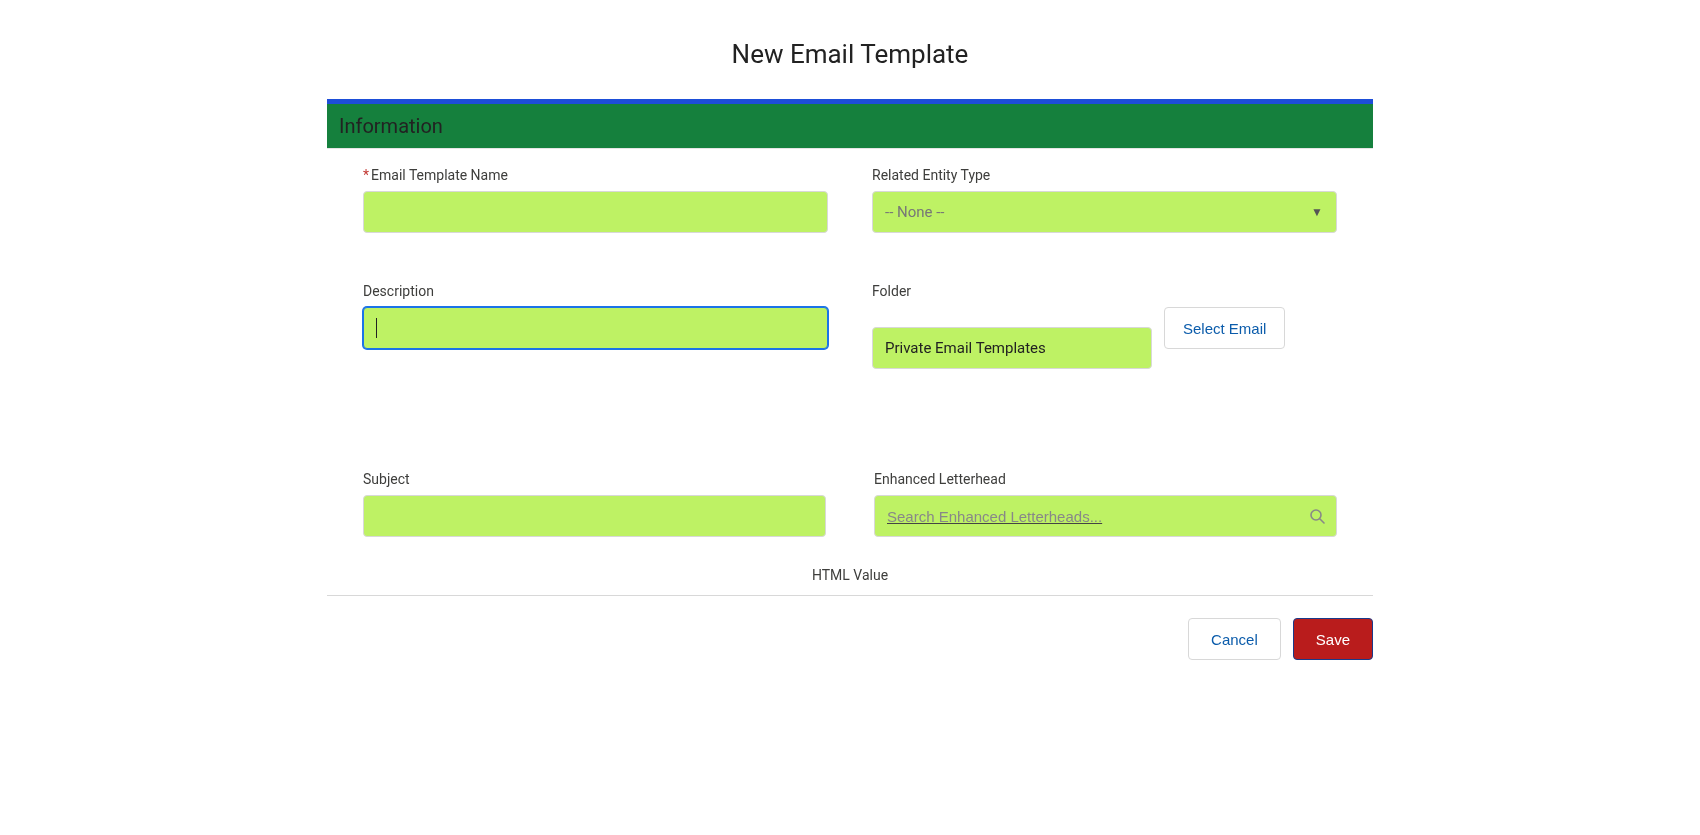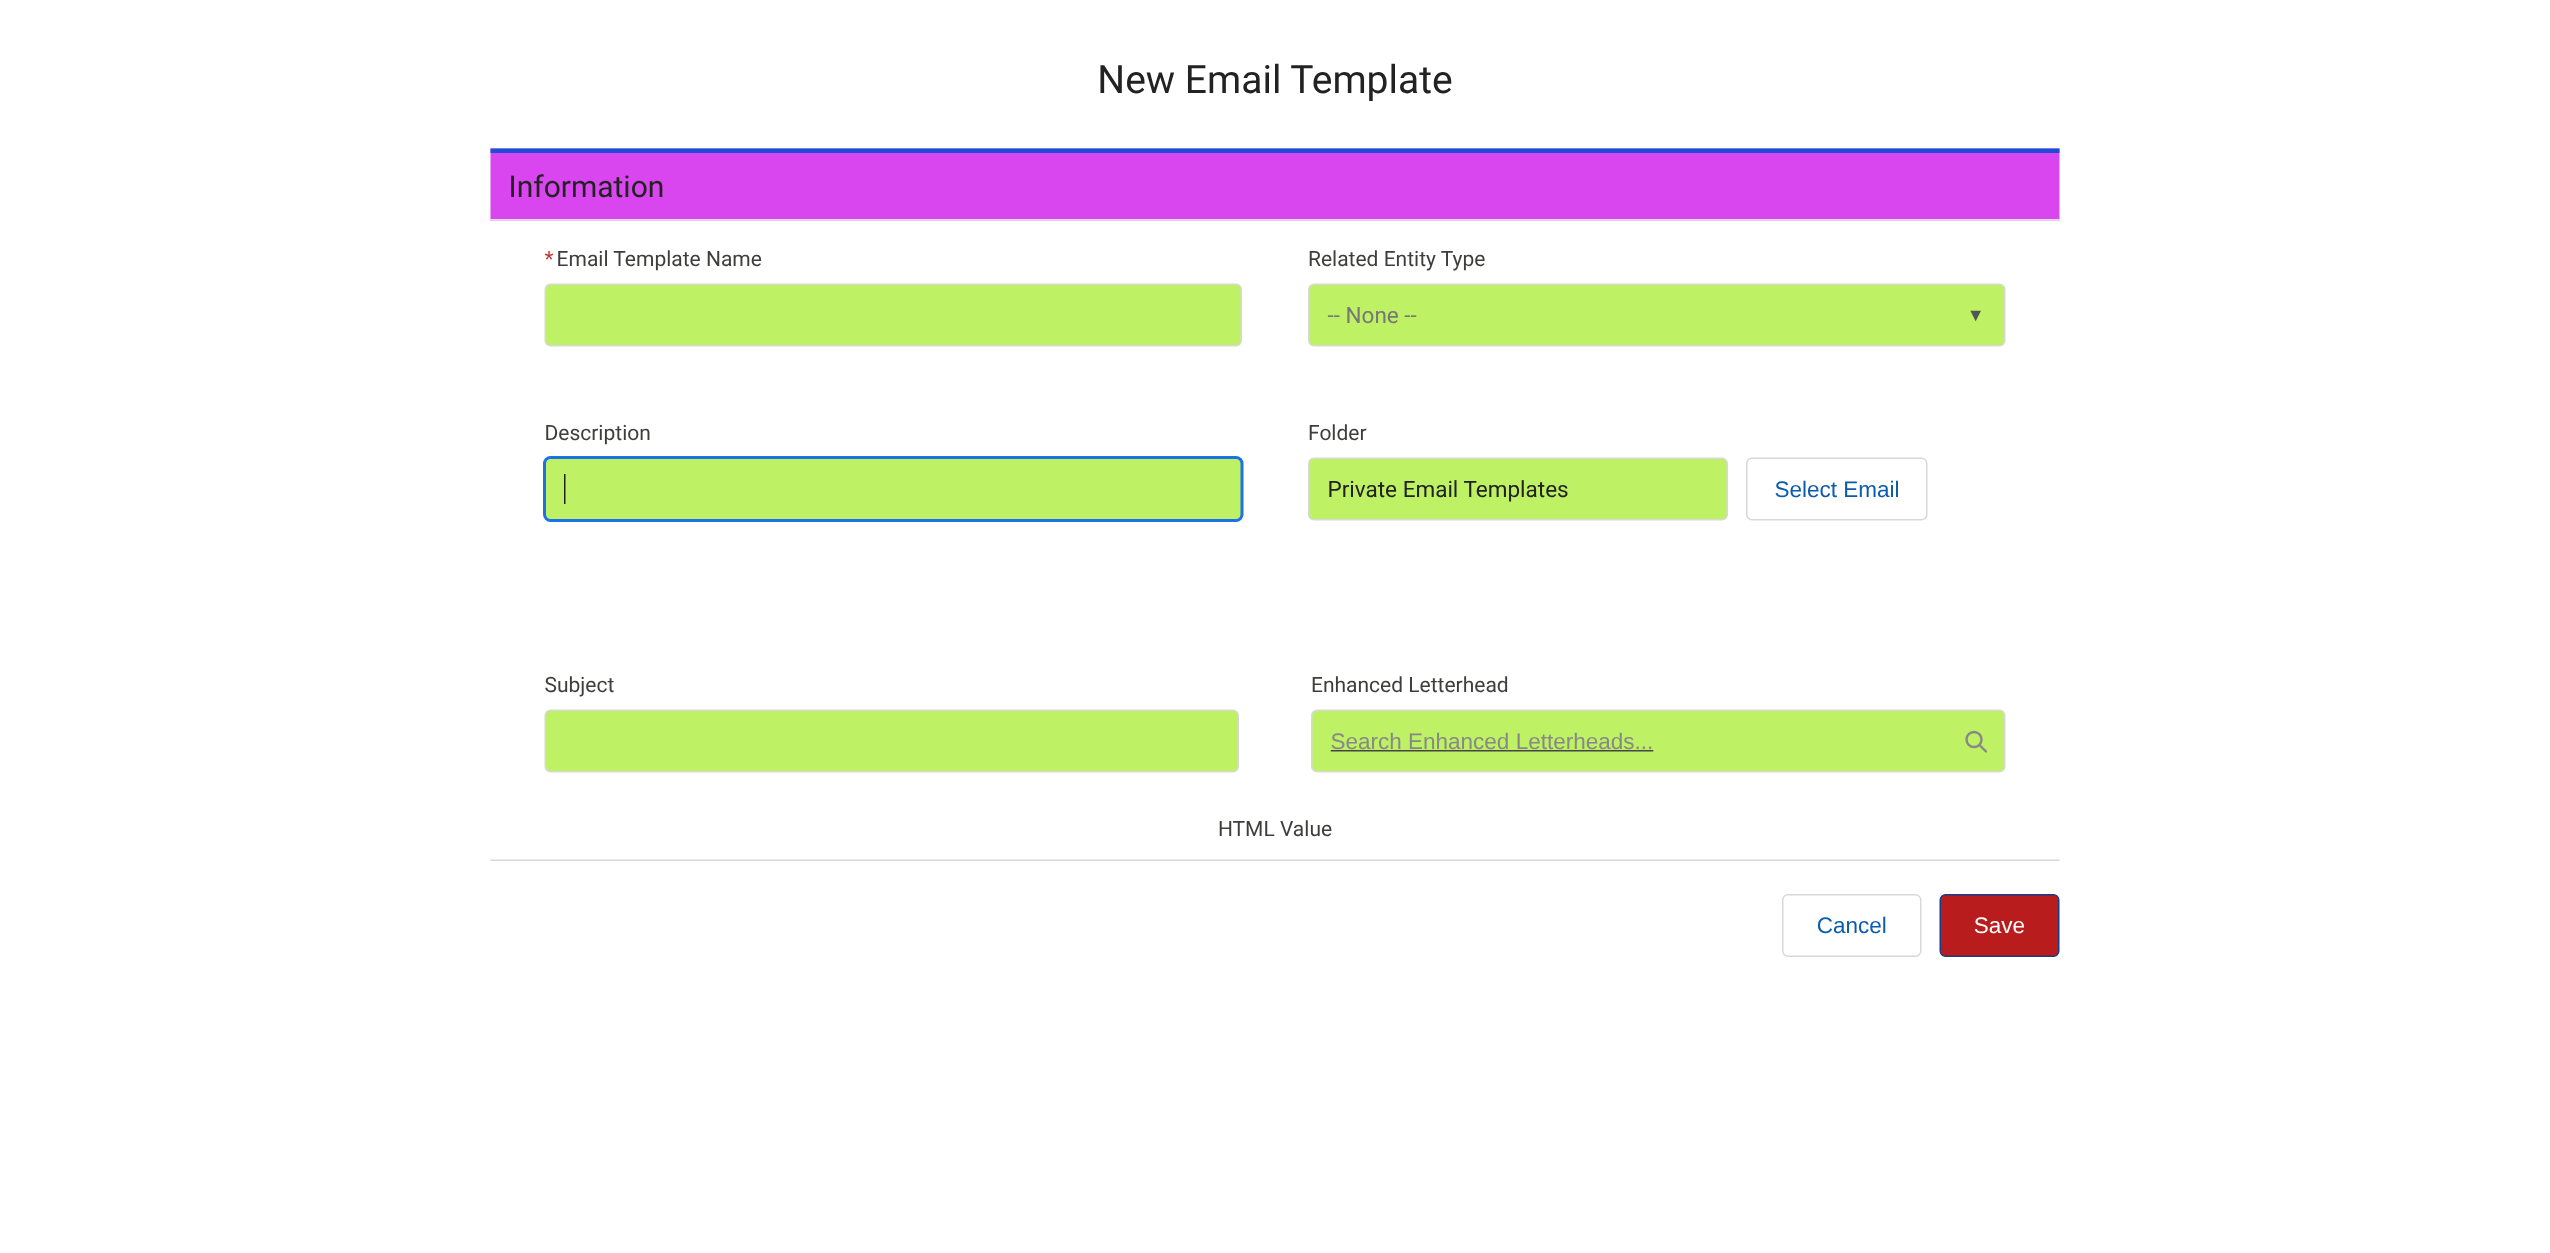"Information" .section-header { background: #d946ef -> #15803d; border-top: 3px solid #1d4ed8 -> 5px solid #1d4ed8 }
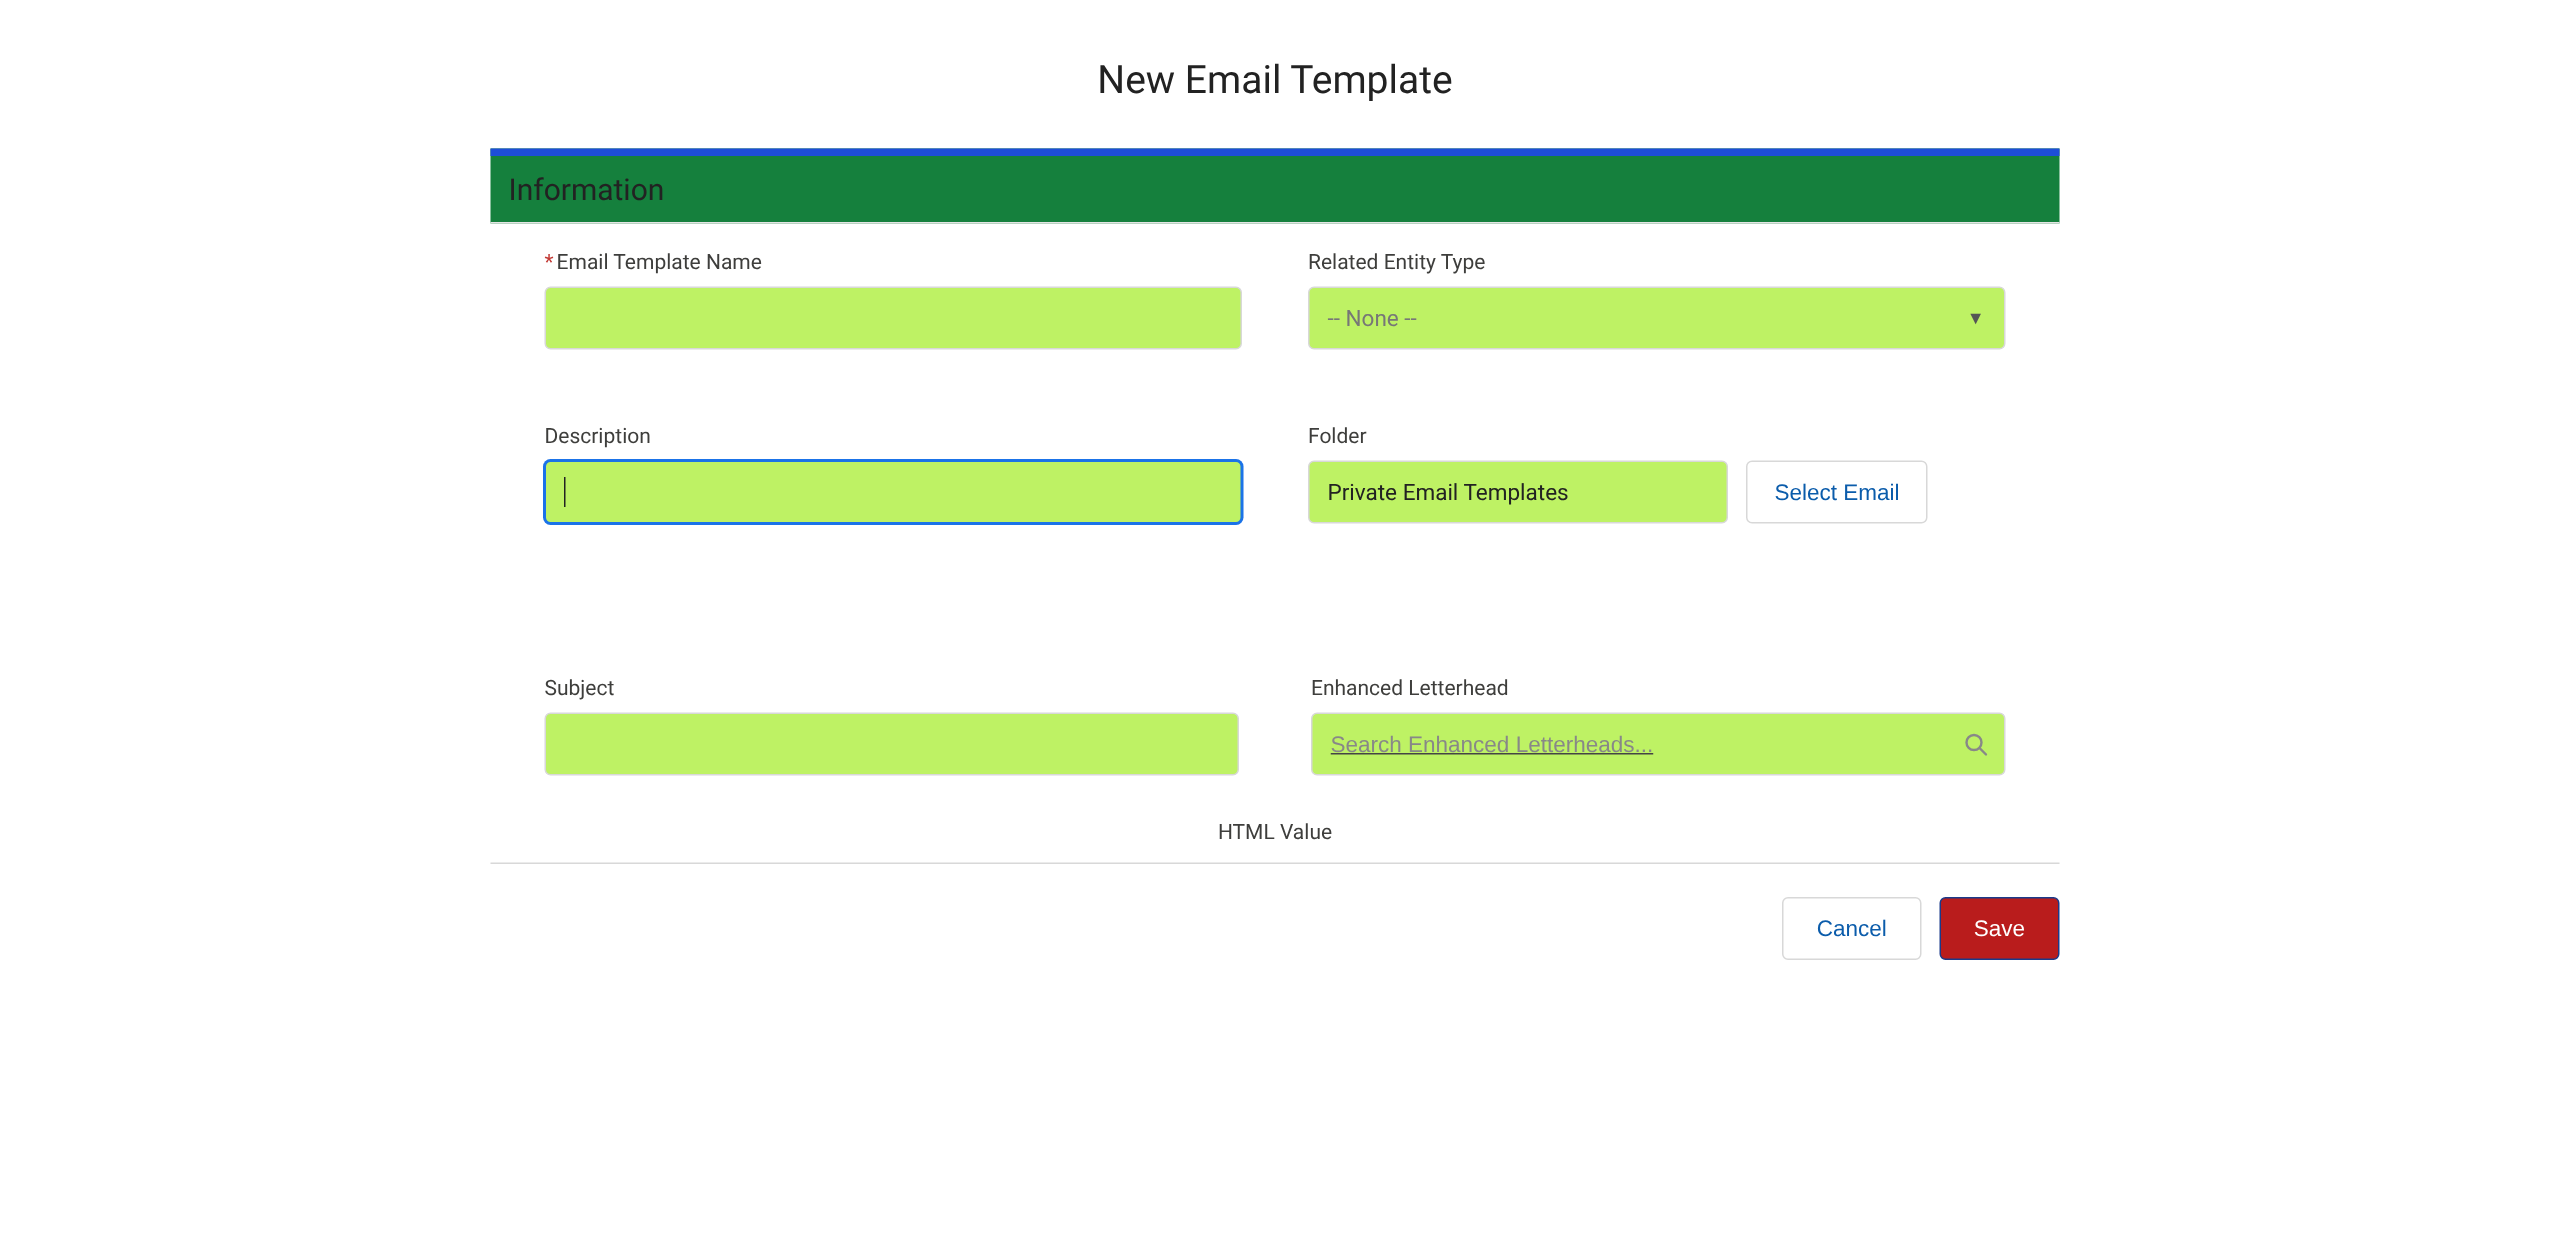"Private Email Templates" .readonly-box { margin-top: none -> 20px }
